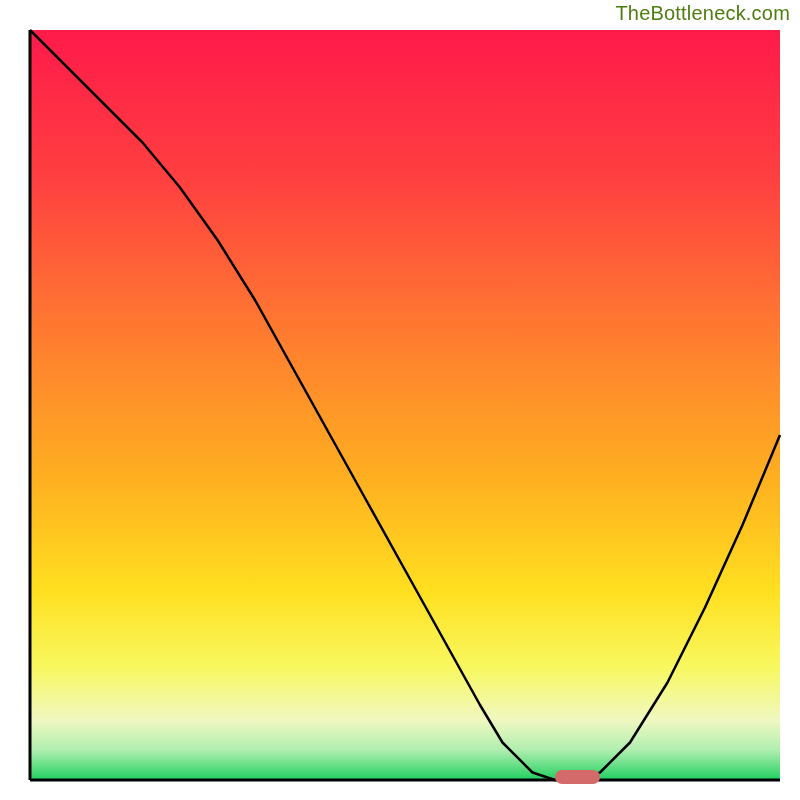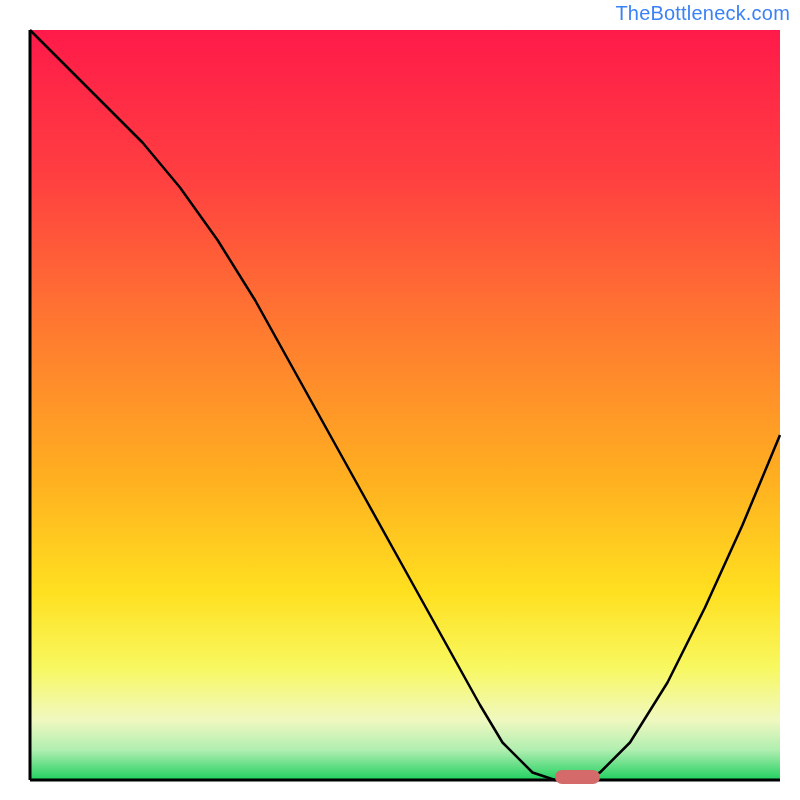"TheBottleneck.com" .watermark { color: #3b82f6 -> #4d7c0f }
